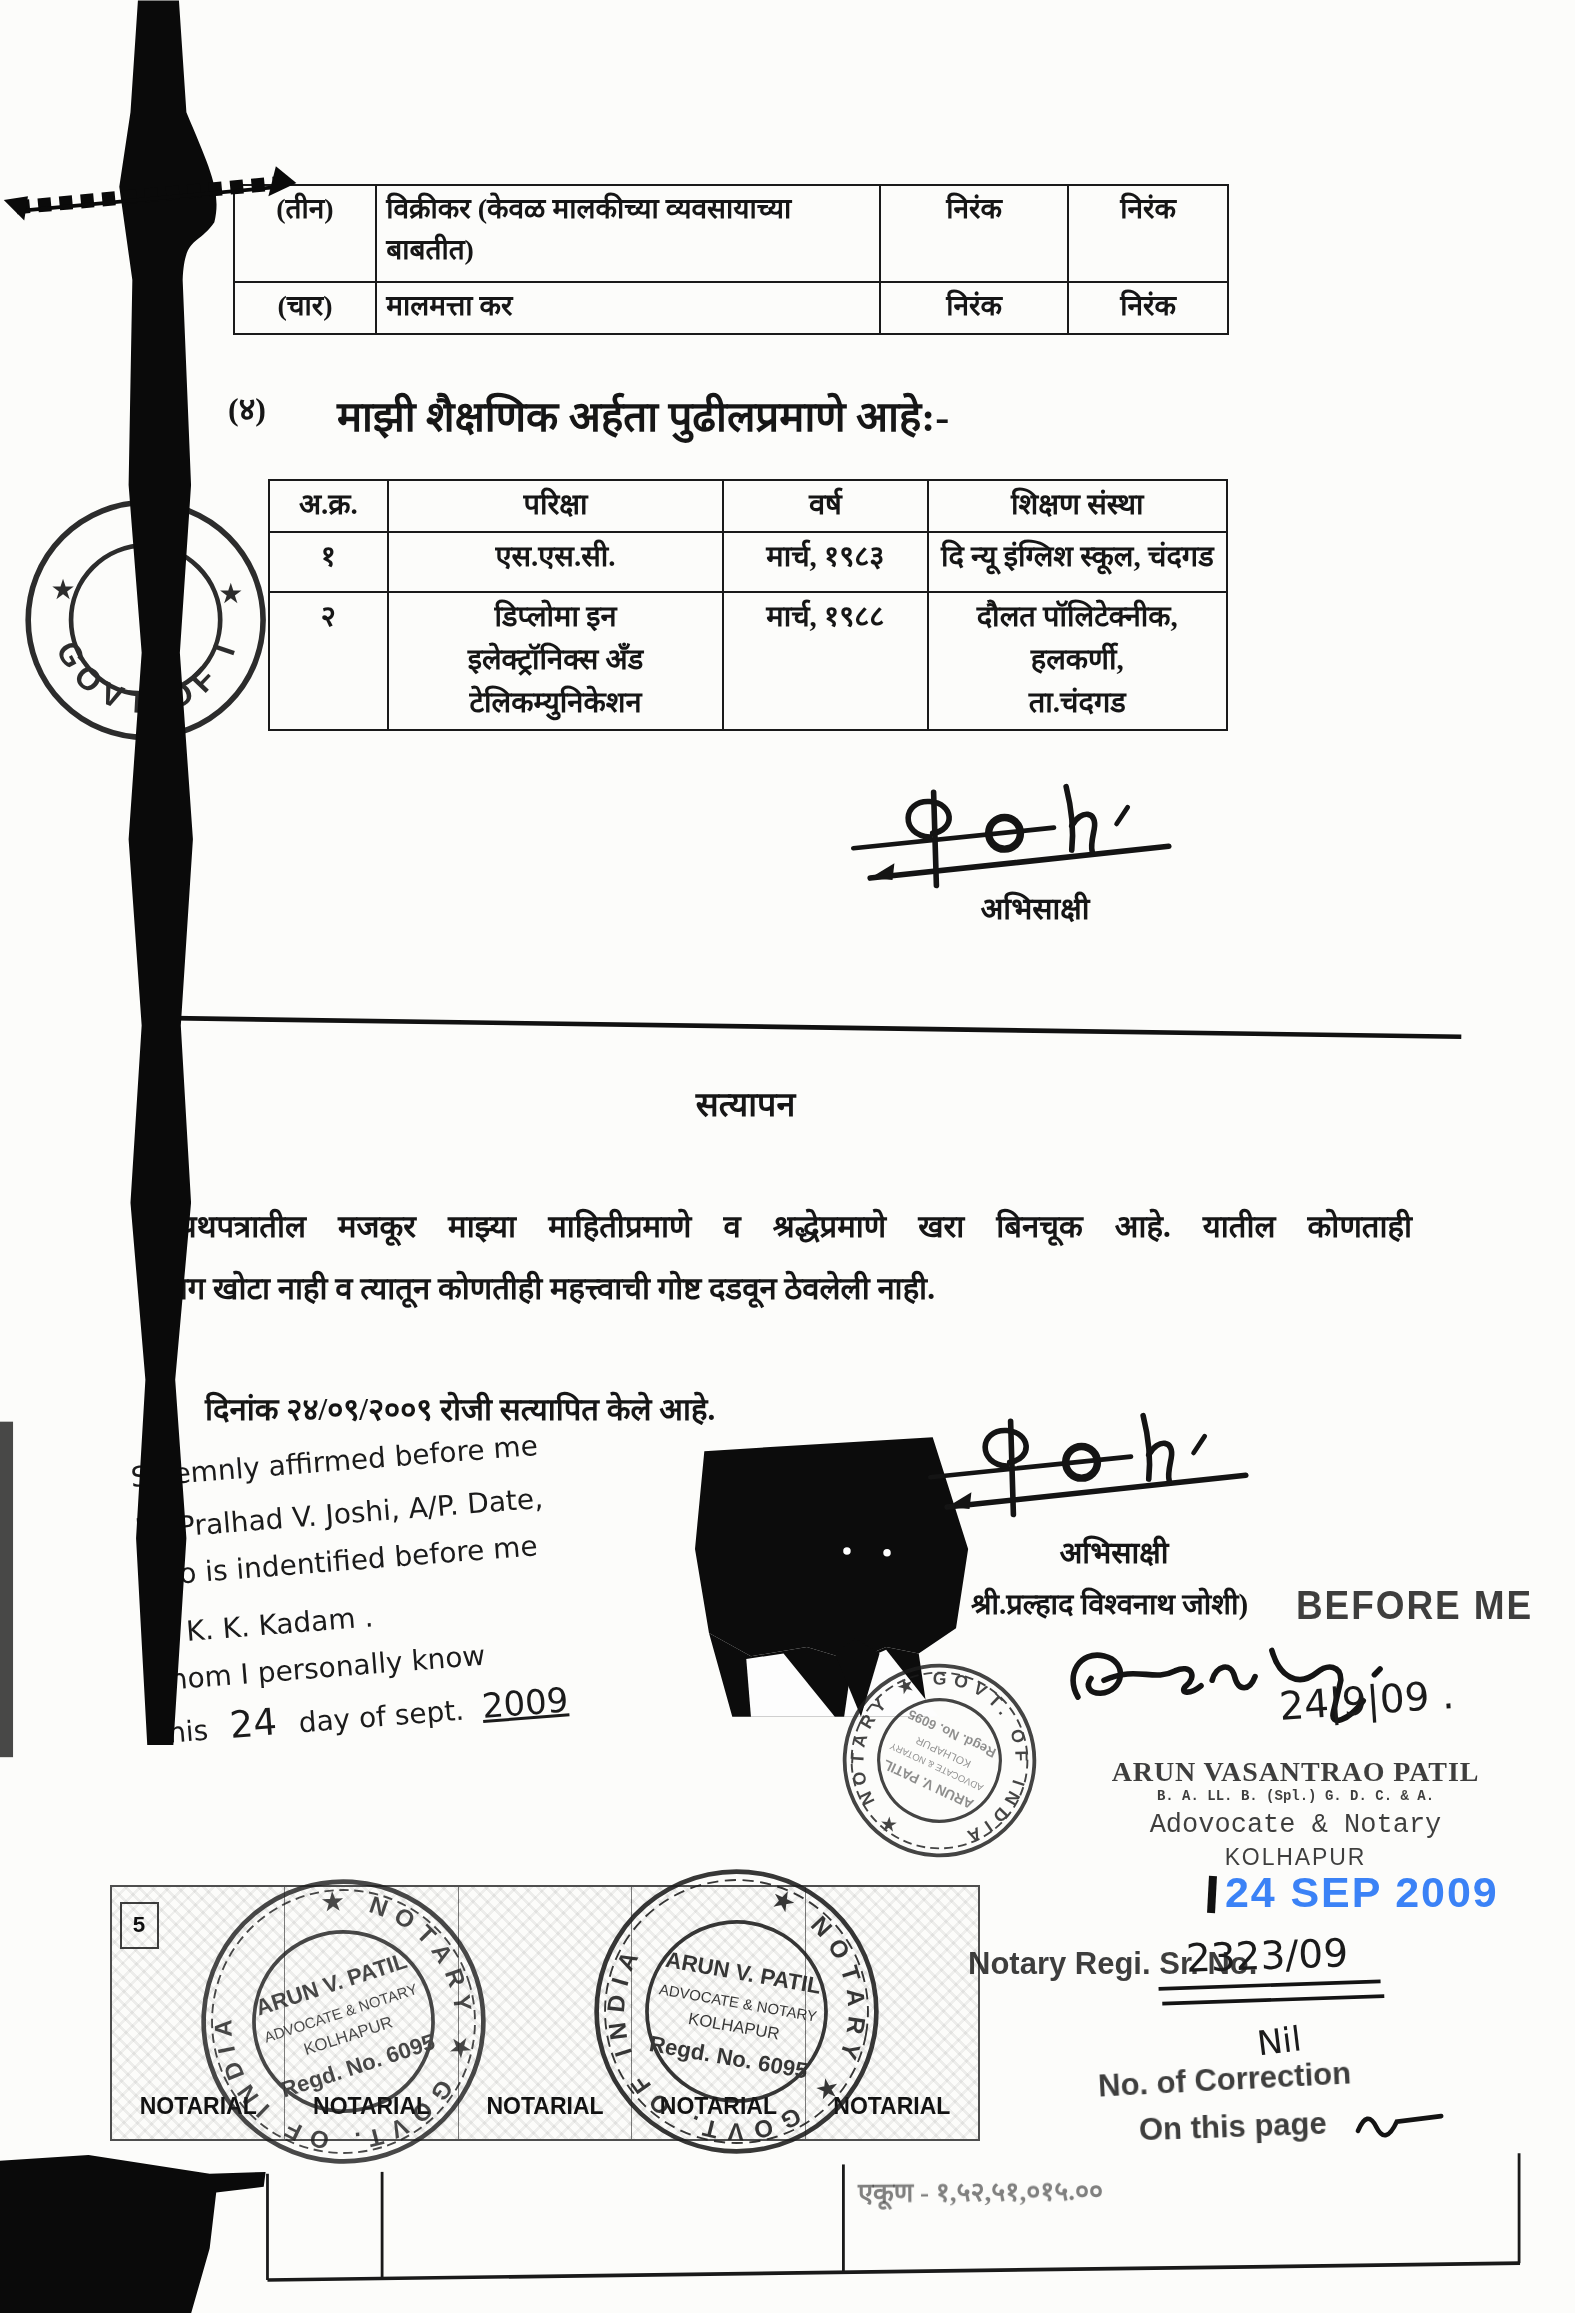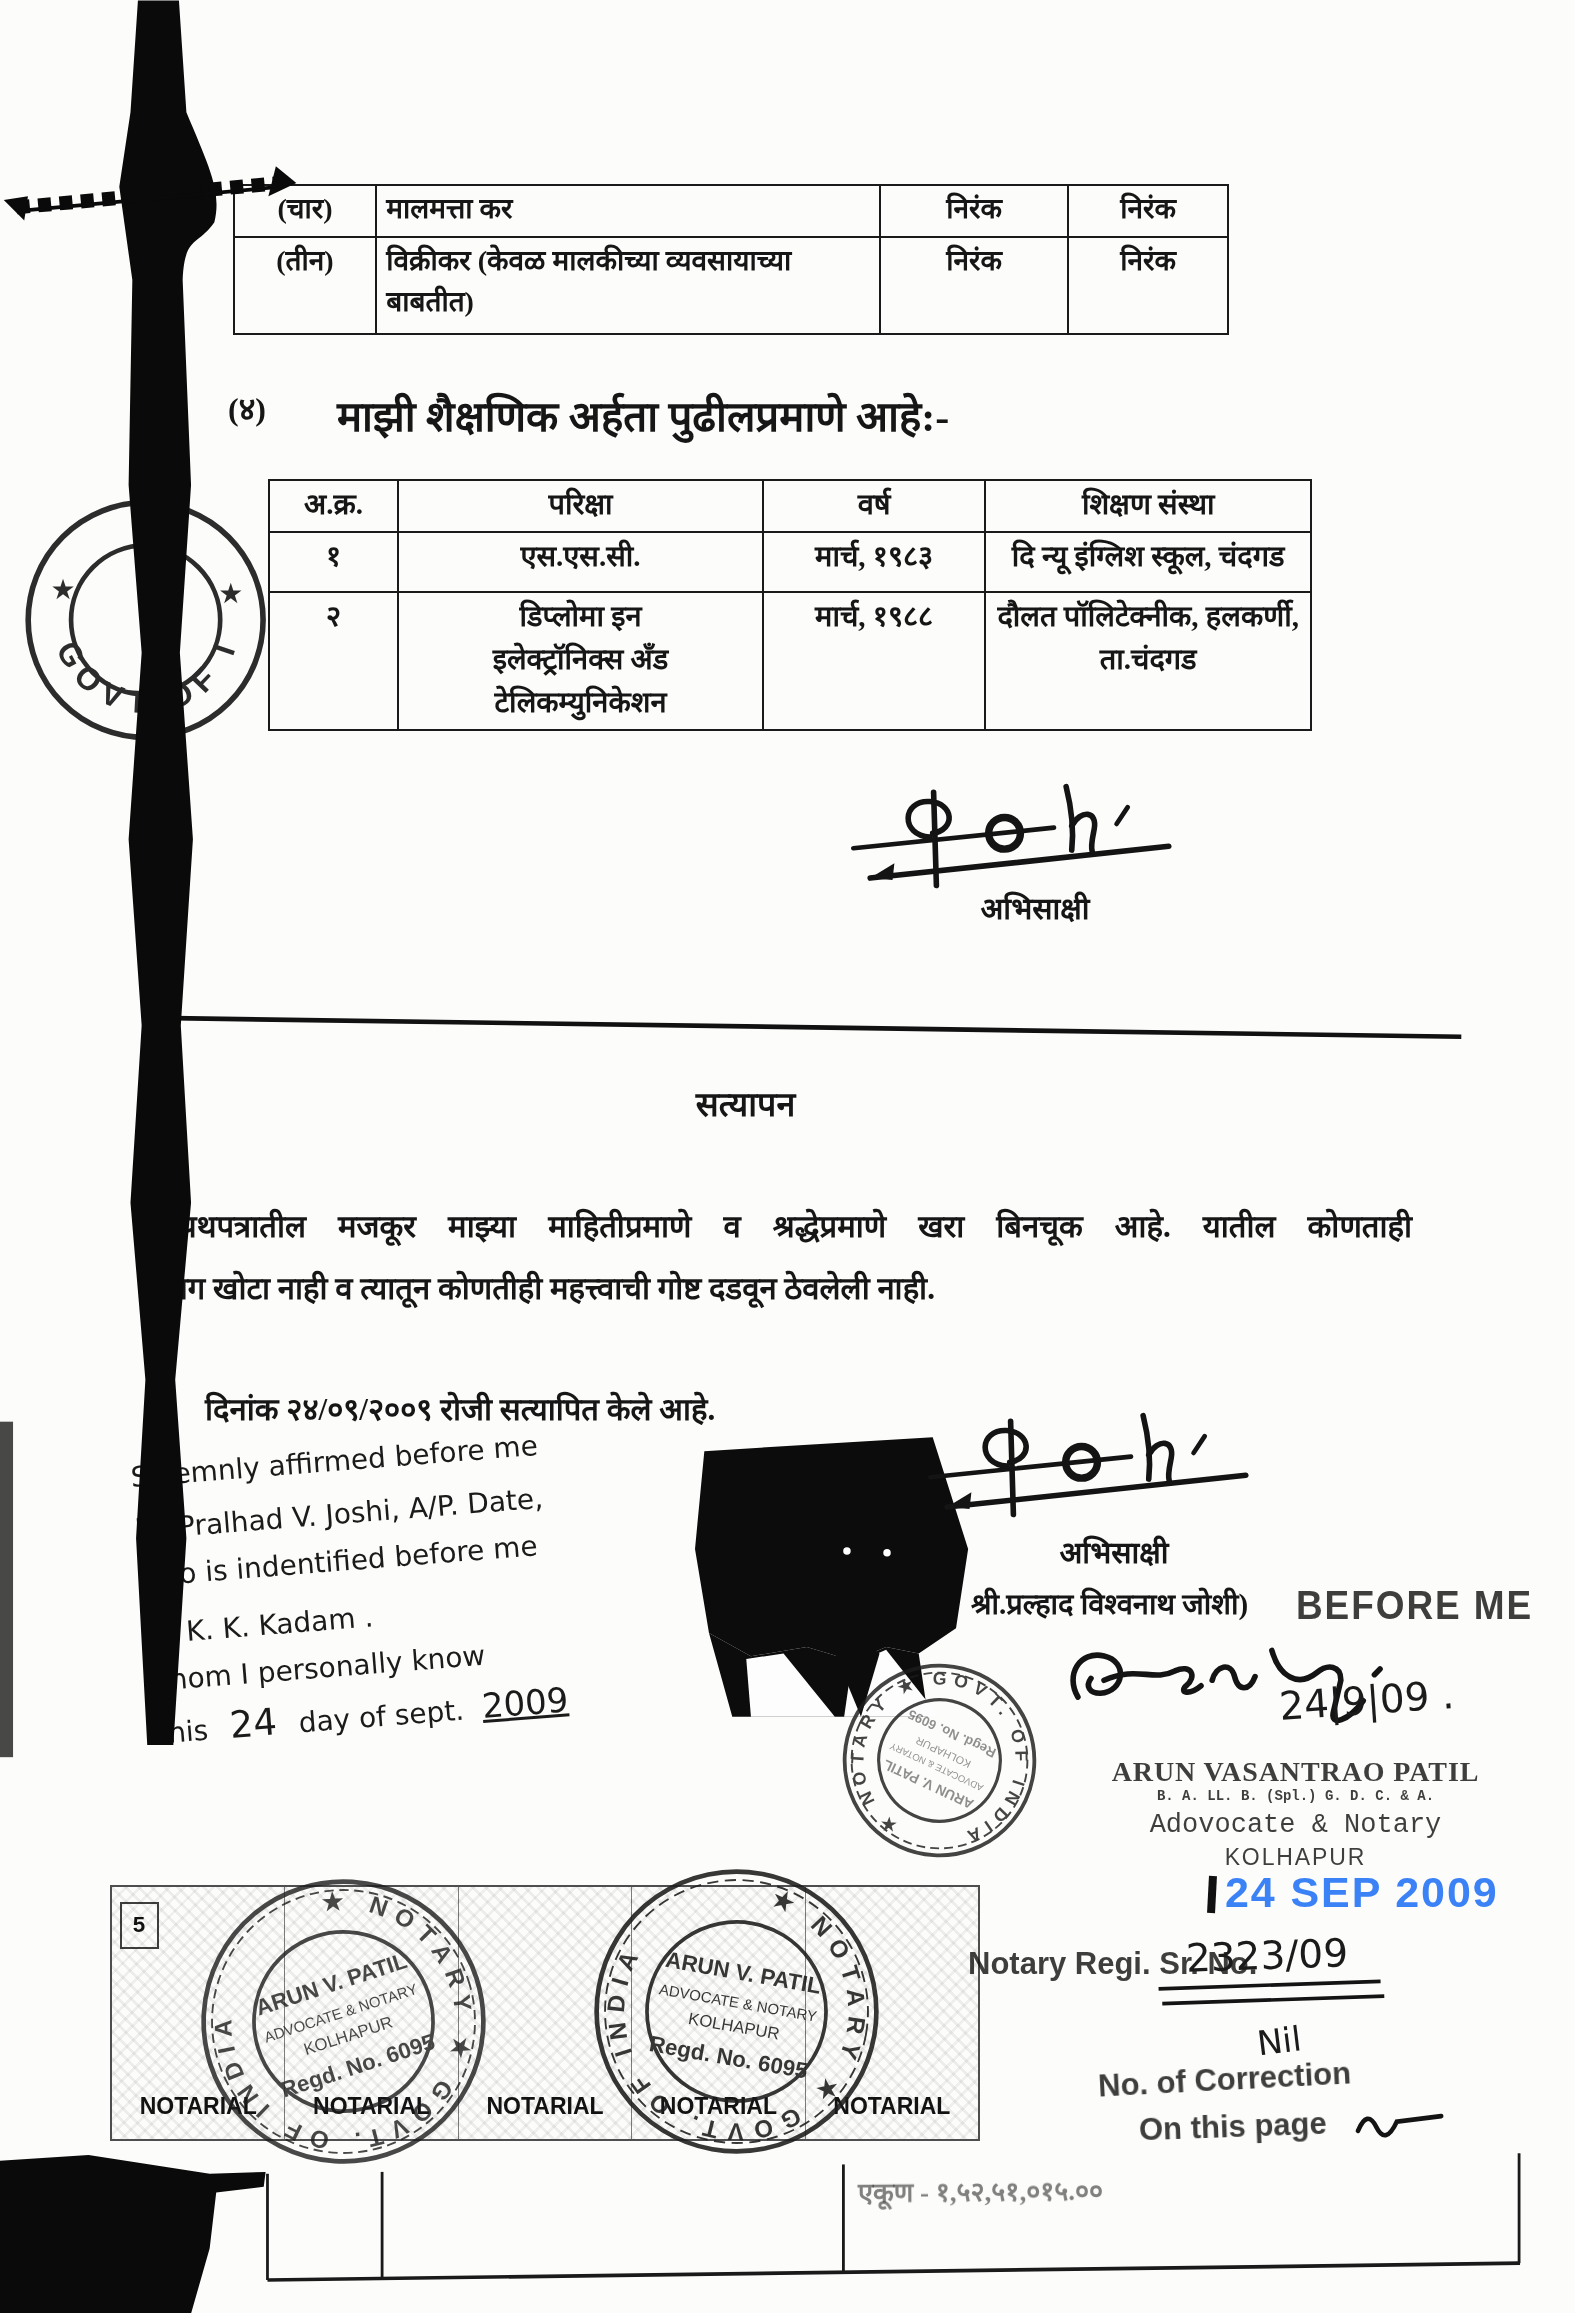"(चार)" tr { order: before "(तीन)" -> after "(तीन)" }
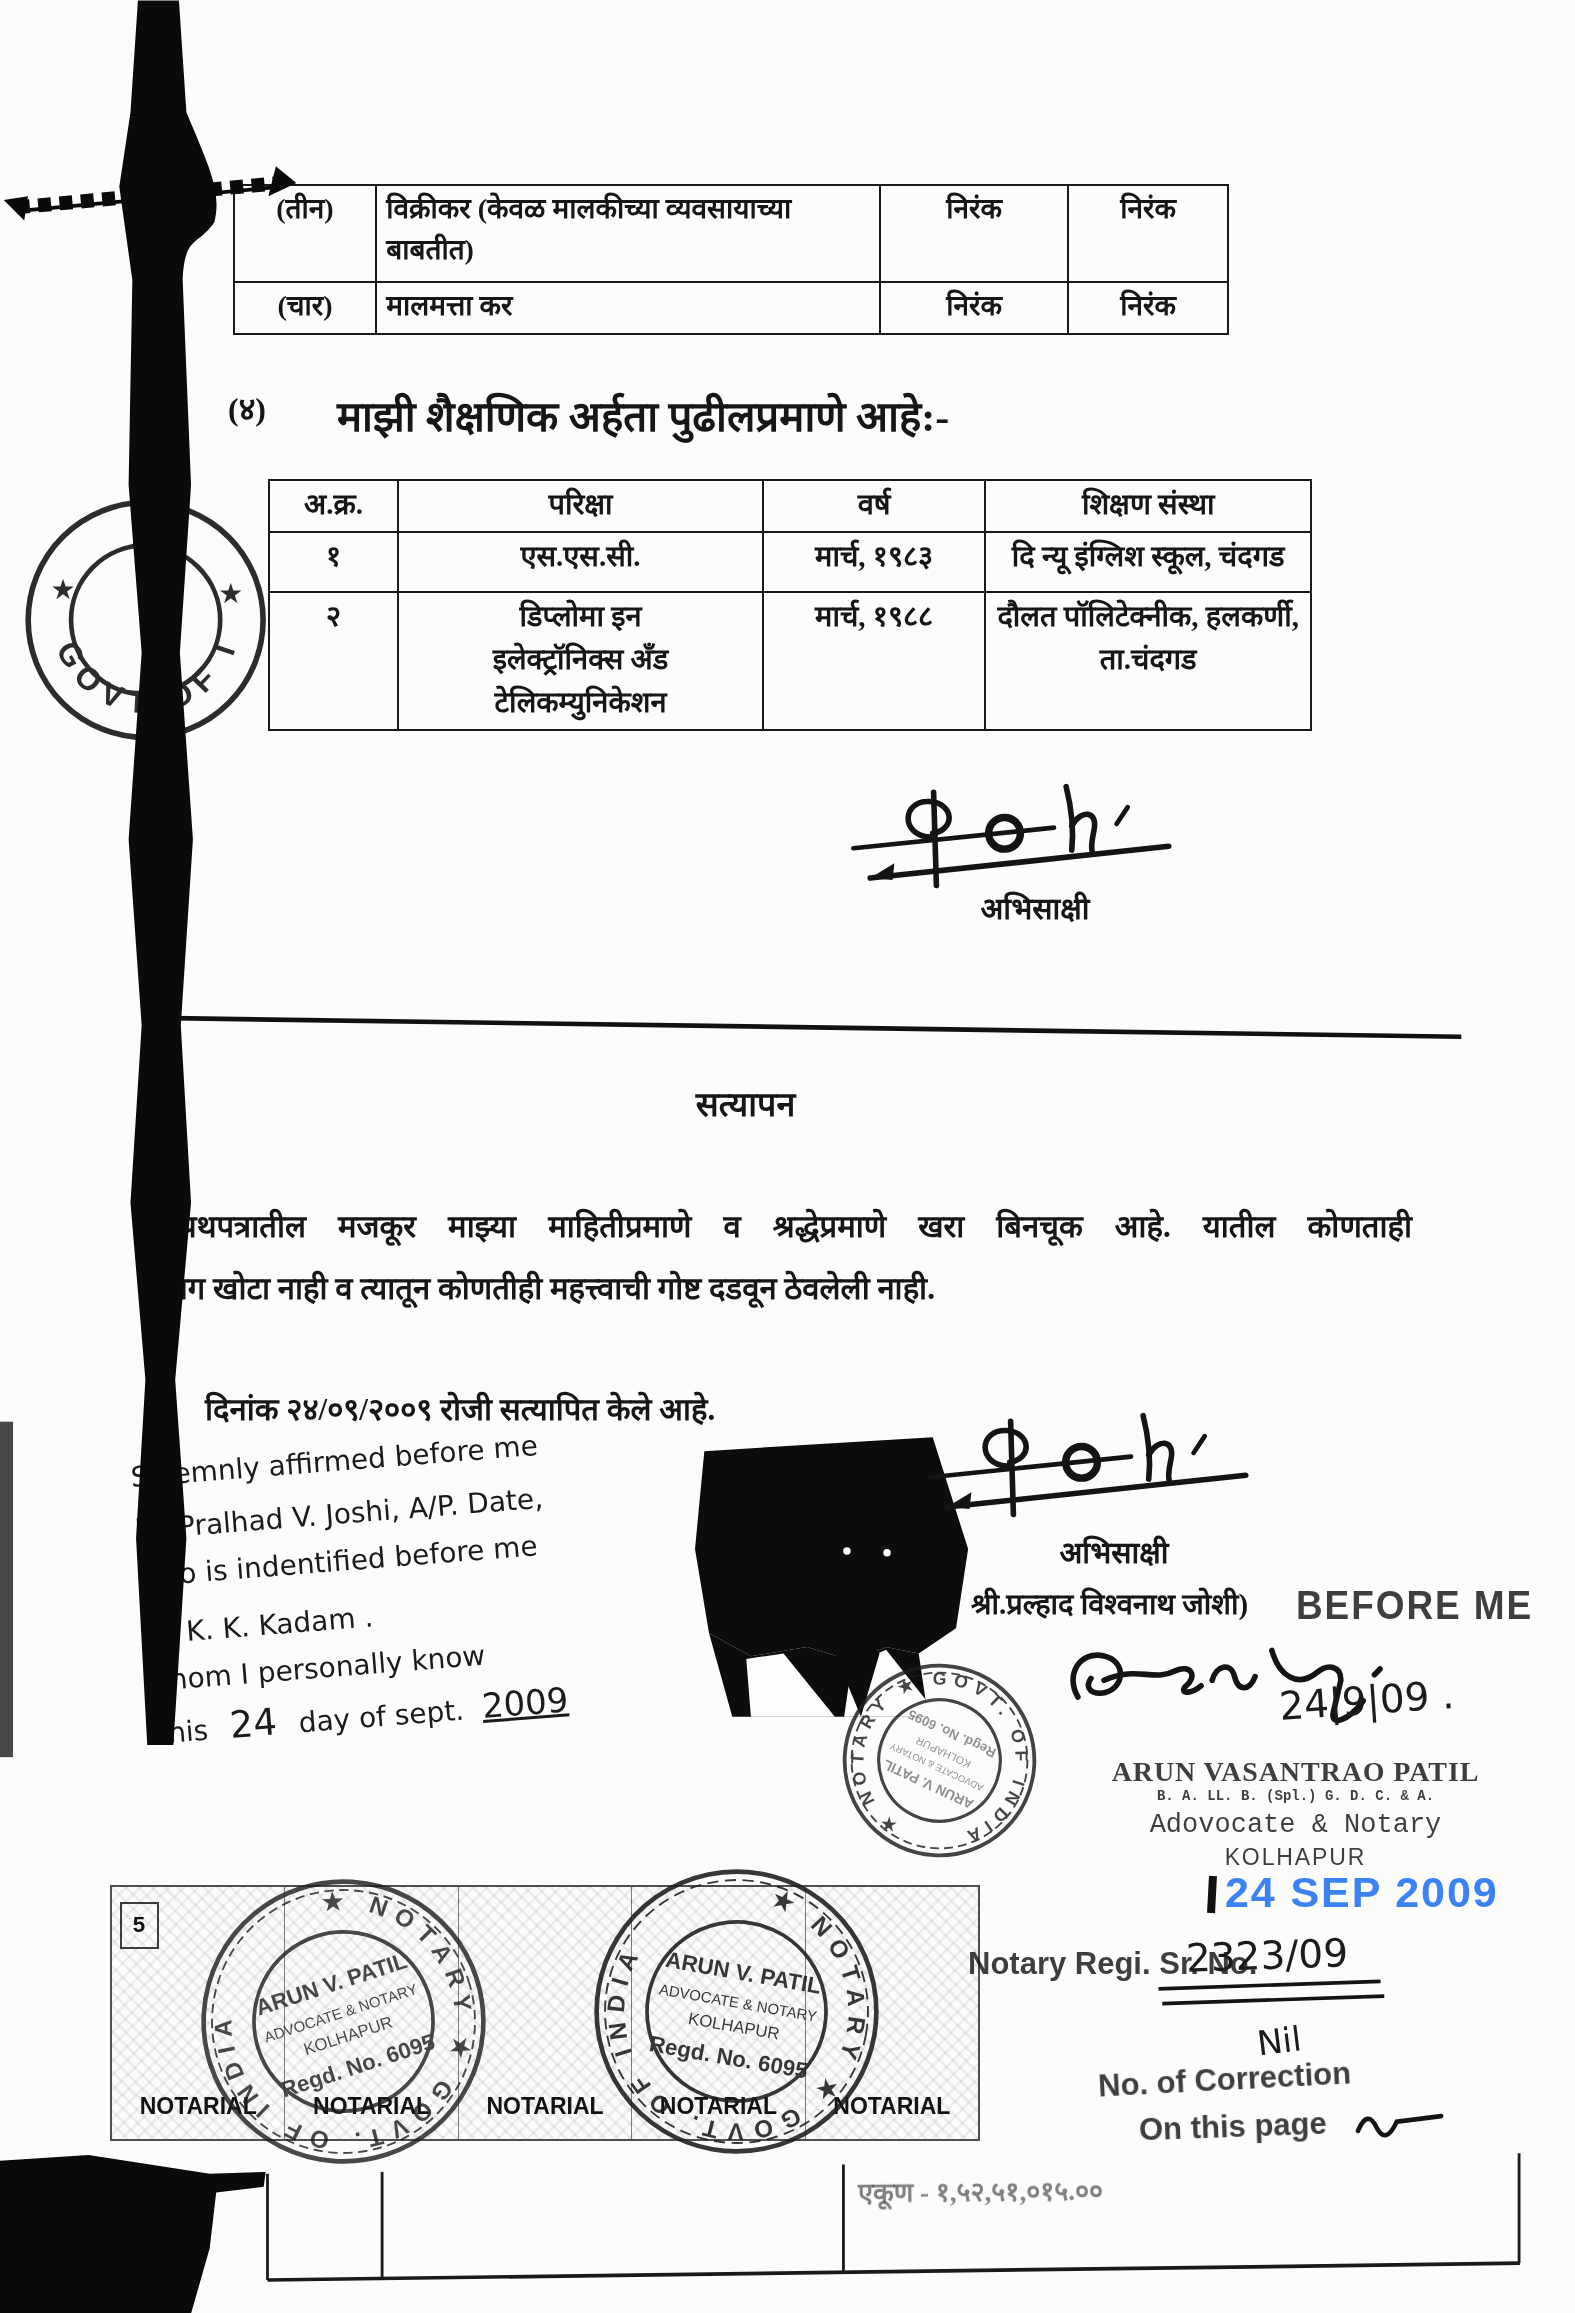"अ.क्र." table.abs { width: 1044px -> 960px }
